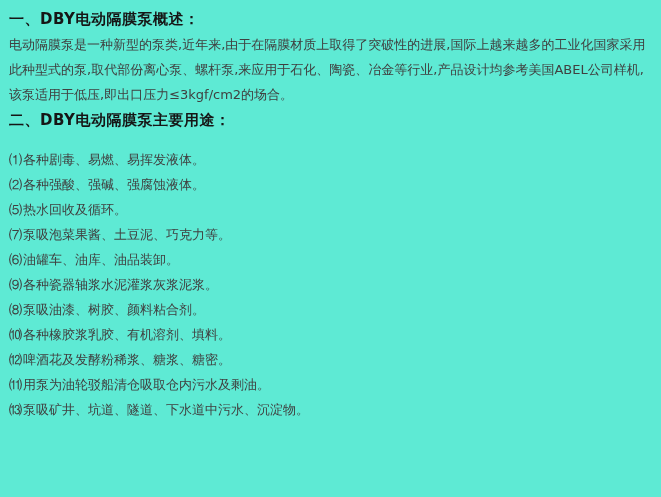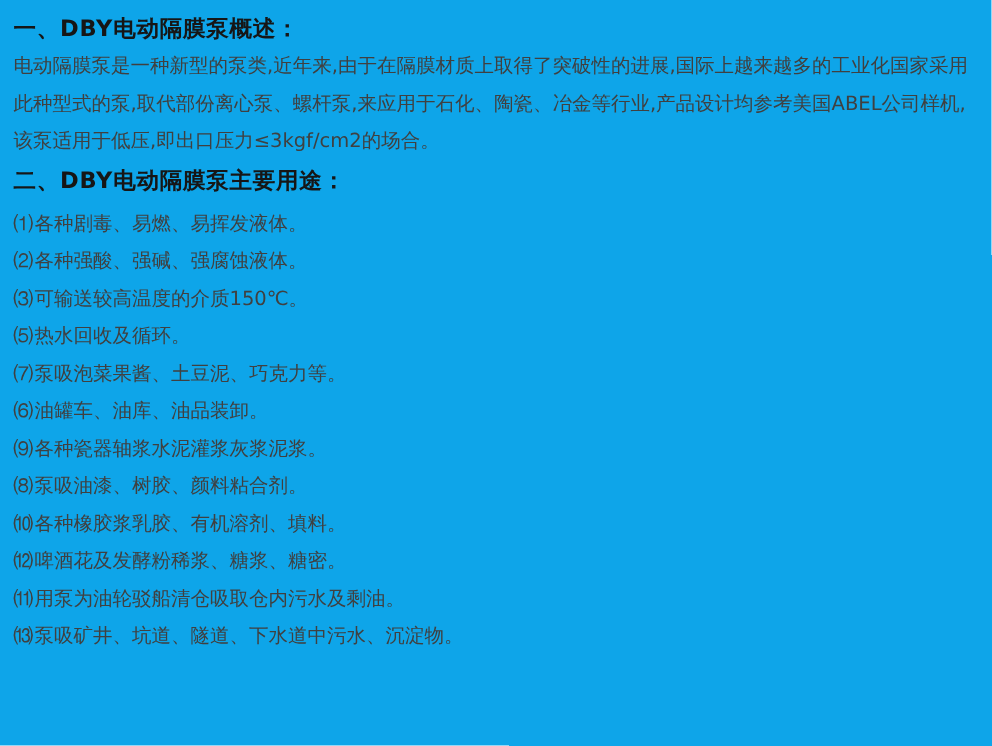"一、DBY电动隔膜泵概述：" .doc { background: #0ea5e9 -> #5eead4 }
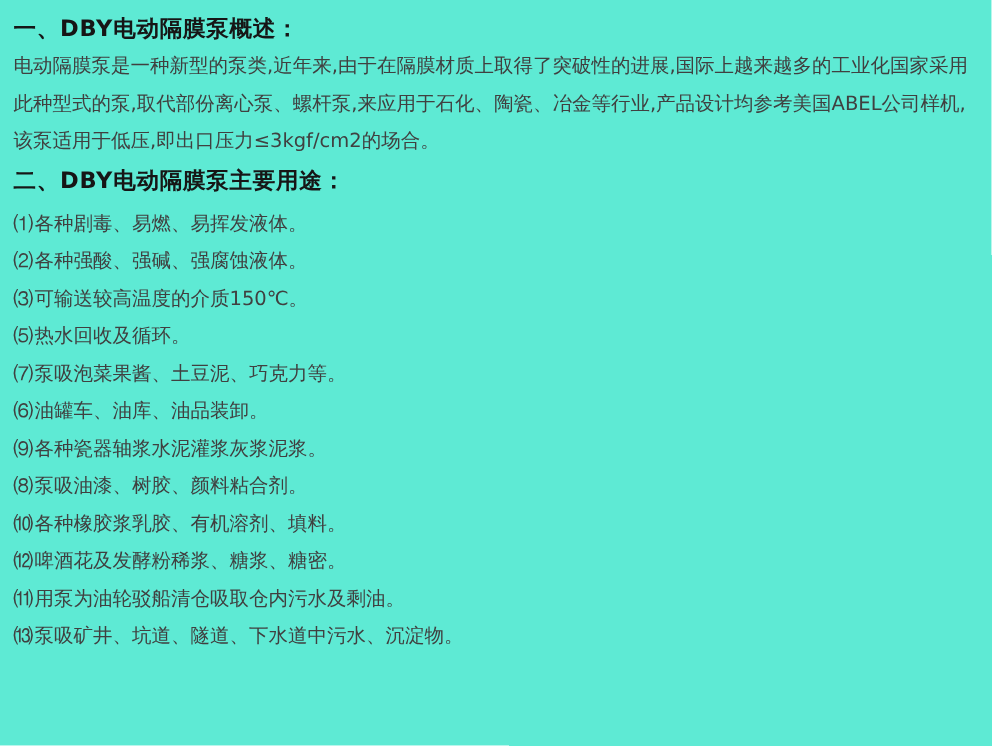"二、DBY电动隔膜泵主要用途：" .heading-secondary { margin-bottom: 4px -> 14px }
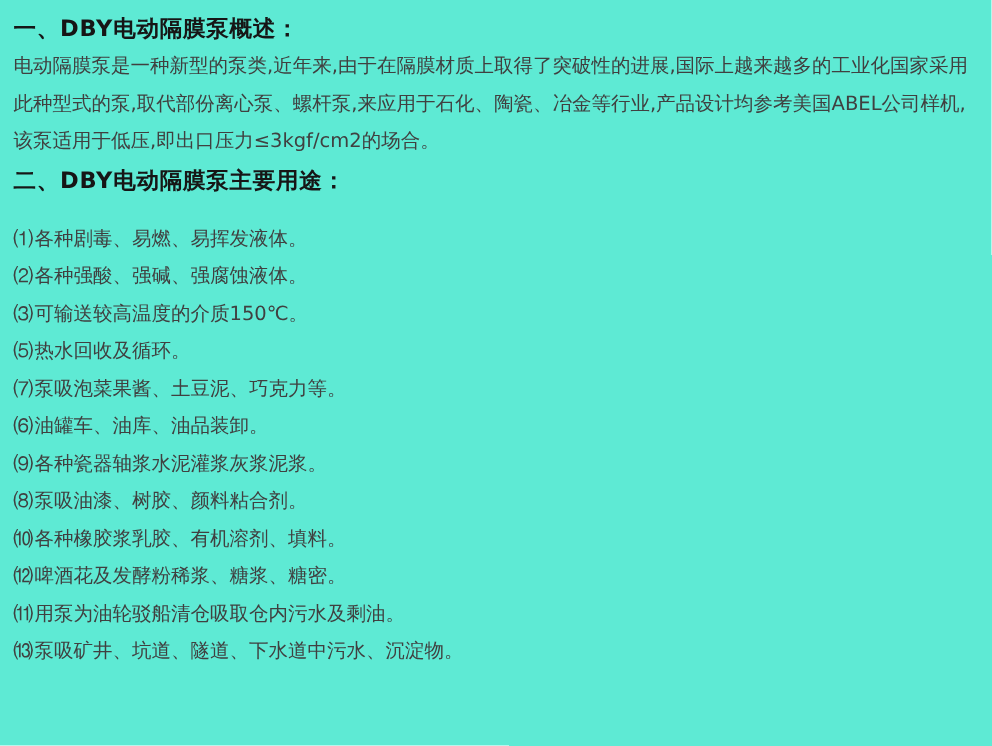"⑶可输送较高温度的介质150℃。" div.usage-item { html: <div><span>⑶</span><span>可输送较高温度的介质150℃。</span></div> -> none }
